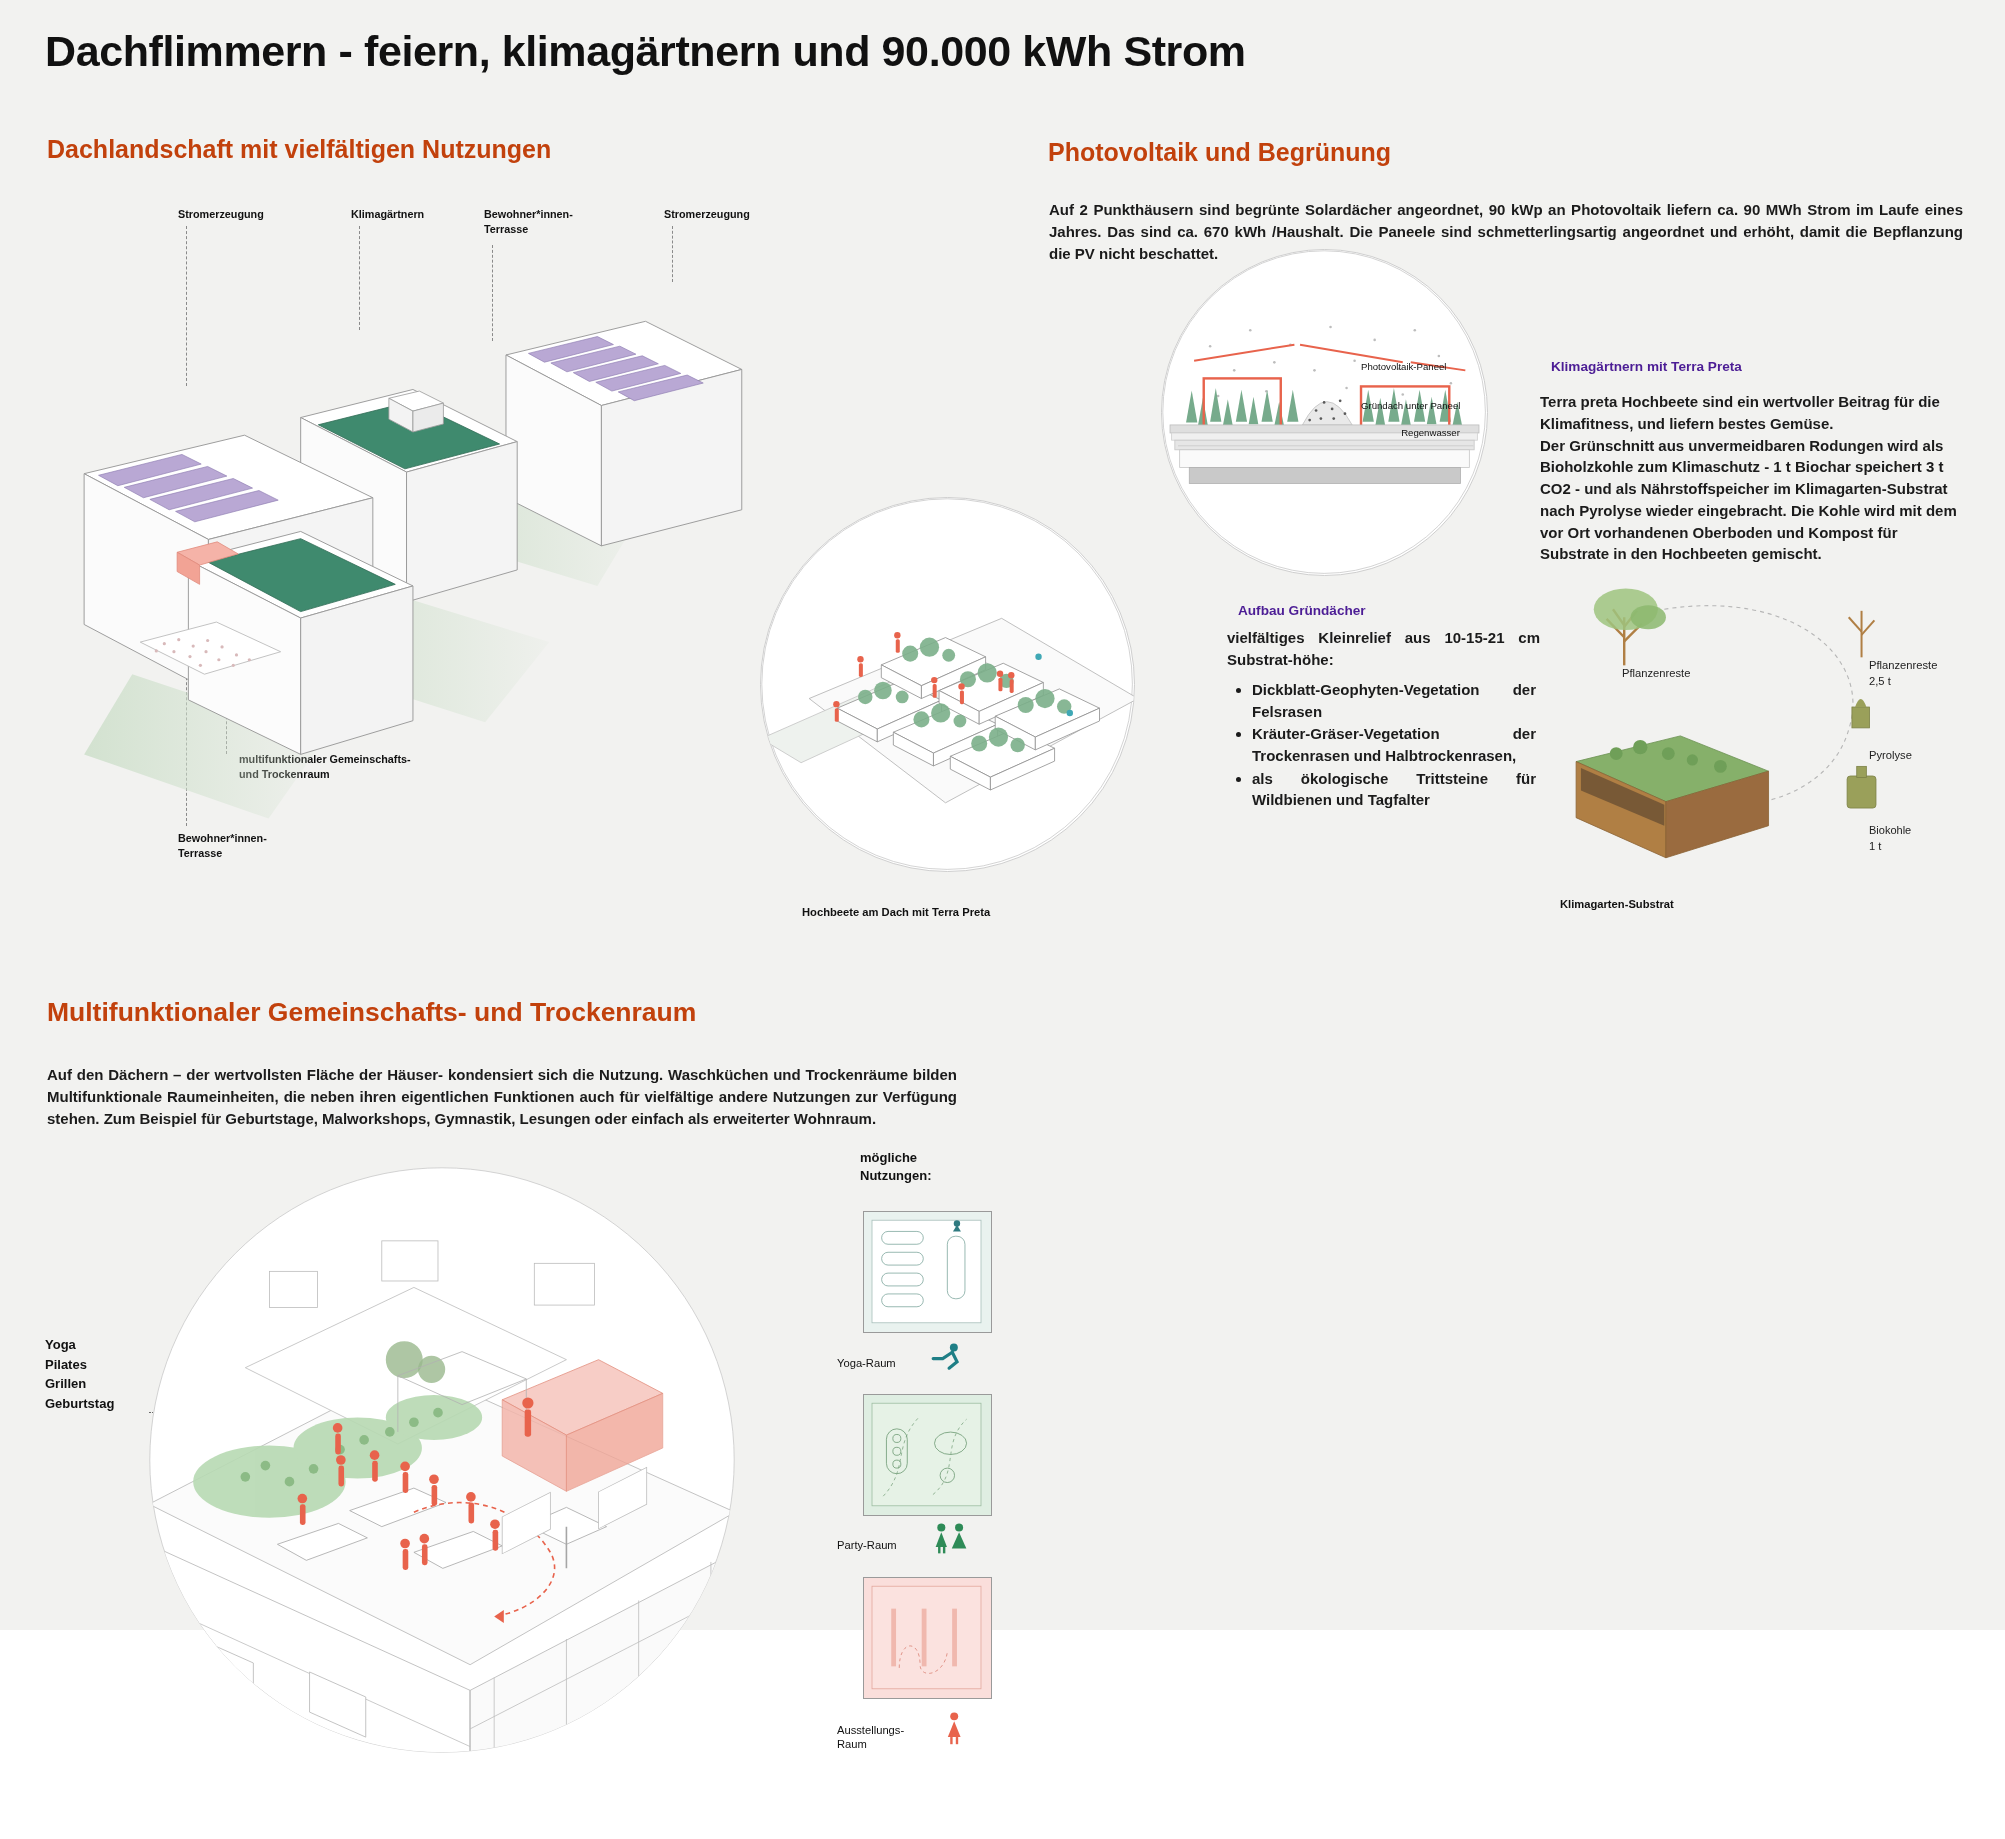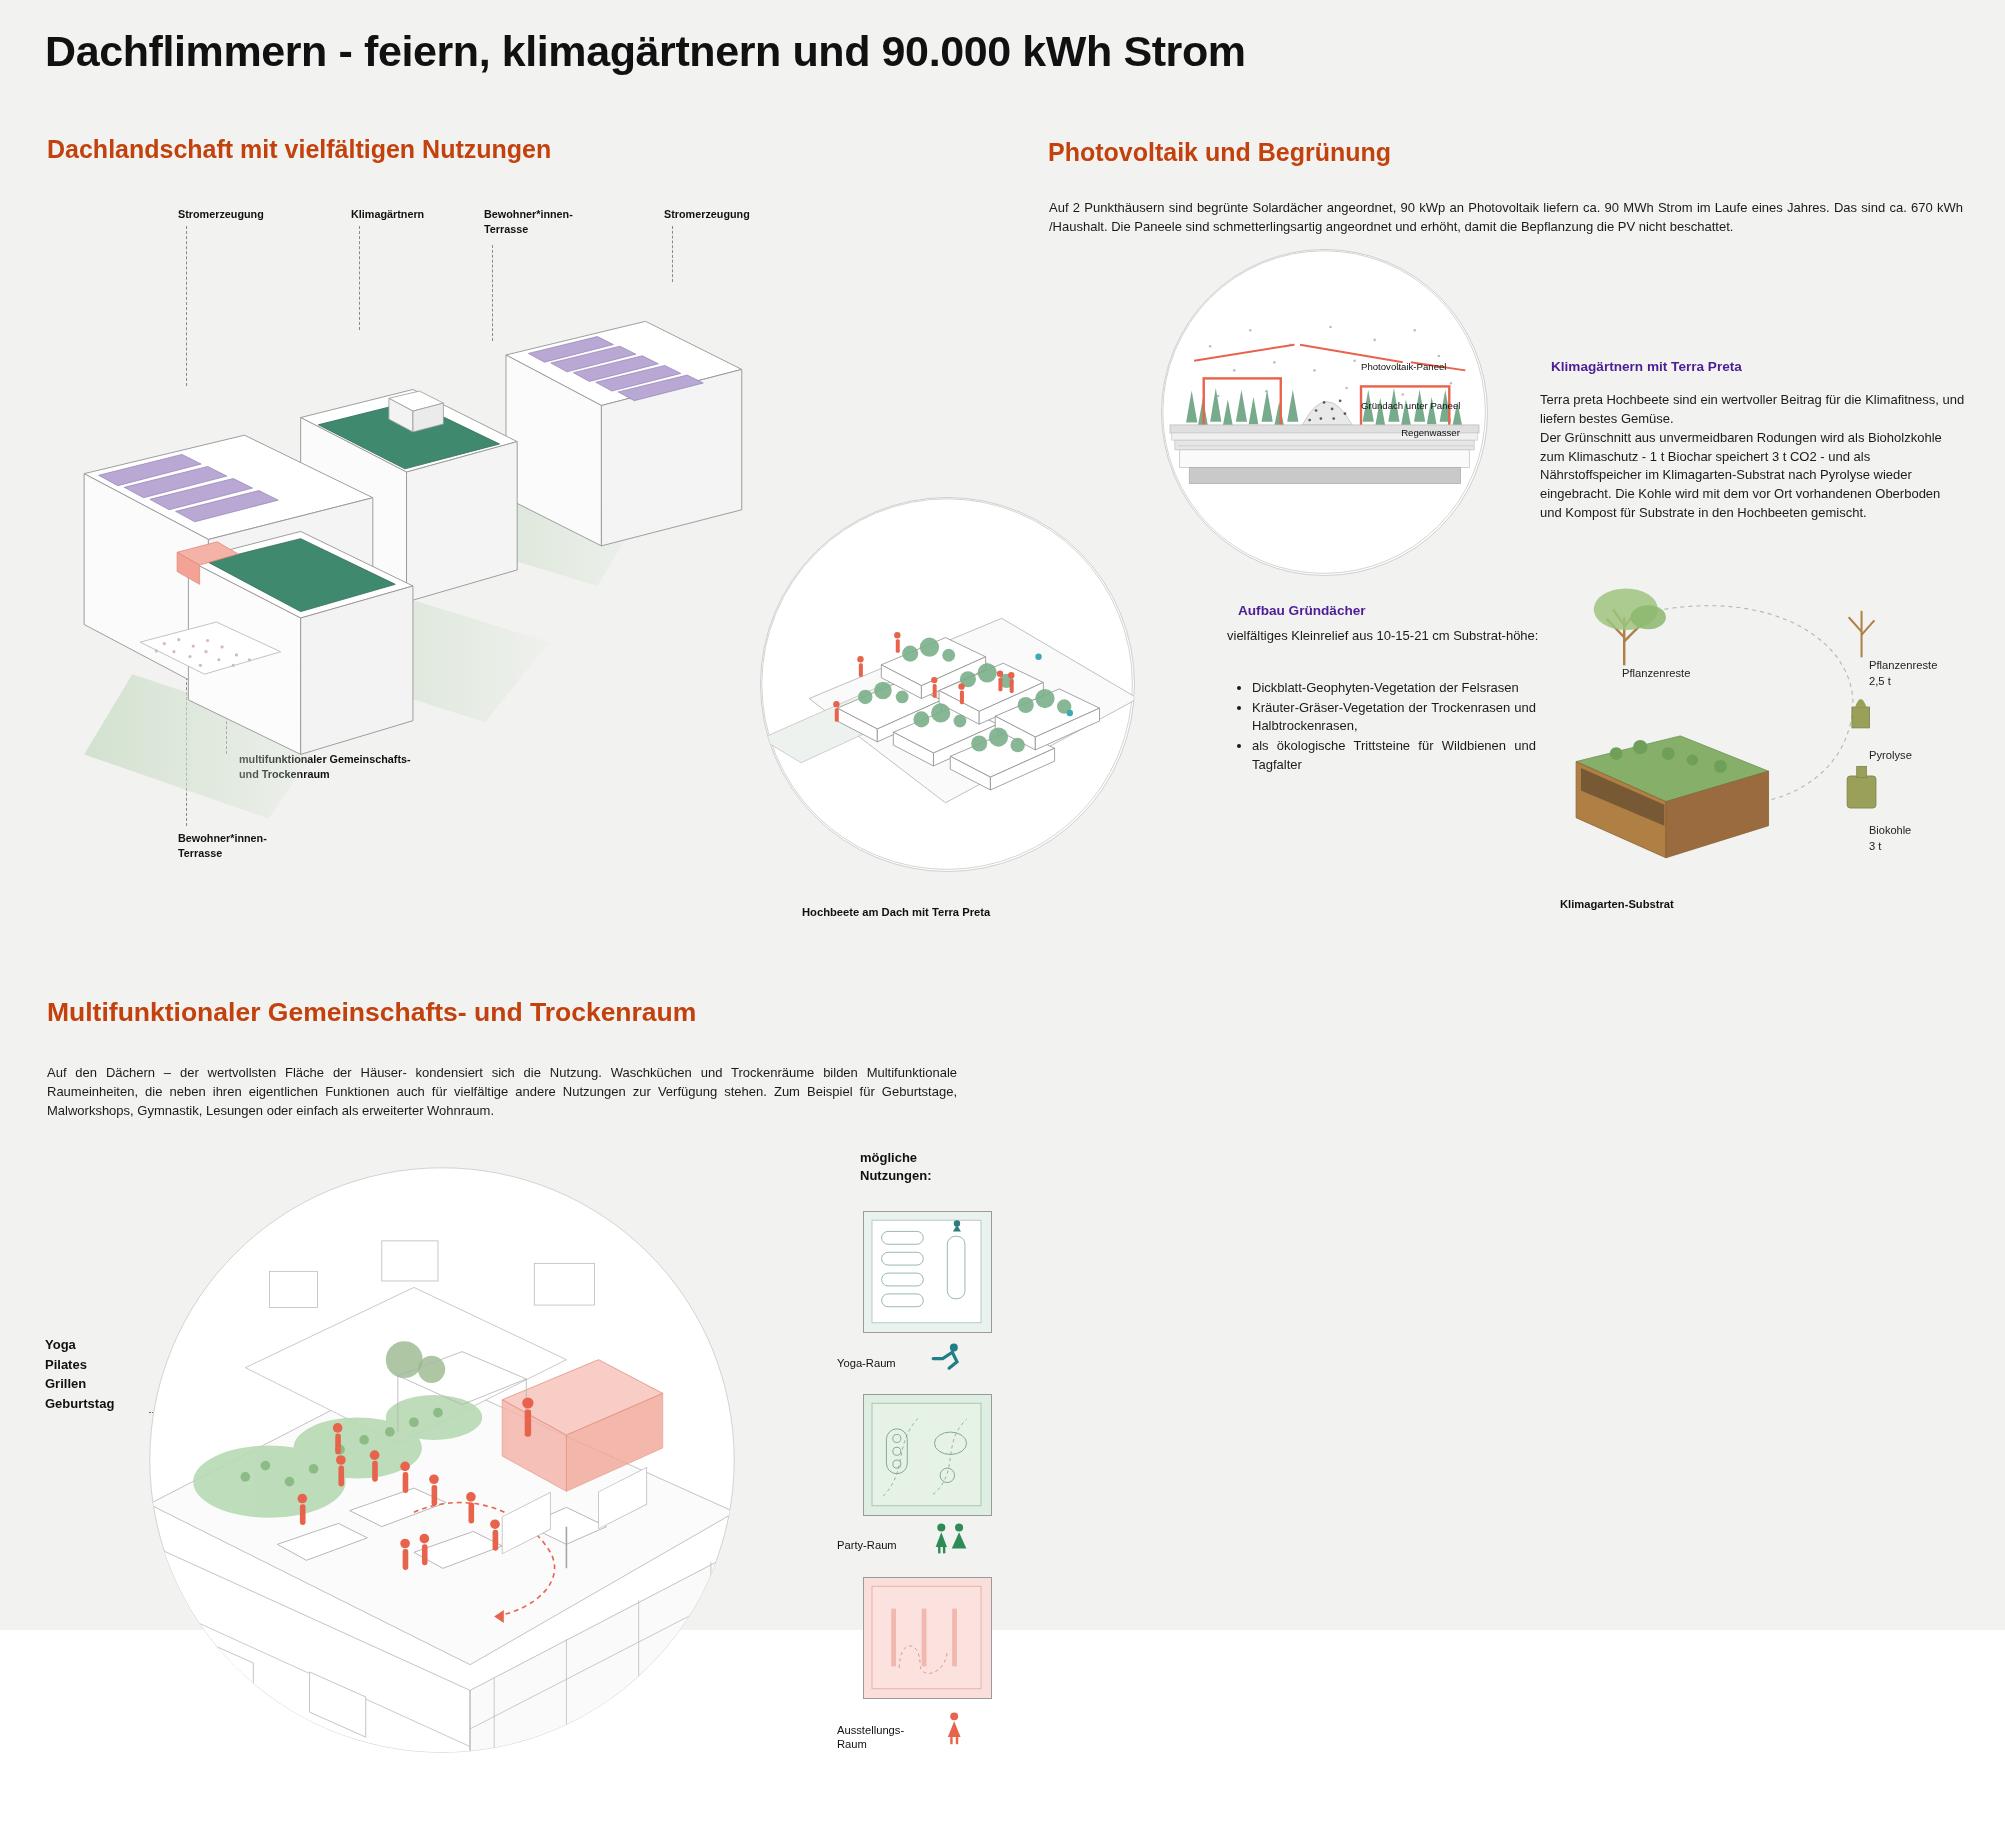"Auf 2 Punkthäusern sind begrünte" .body-text { font-size: 13px -> 15px; font-weight: none -> bold }
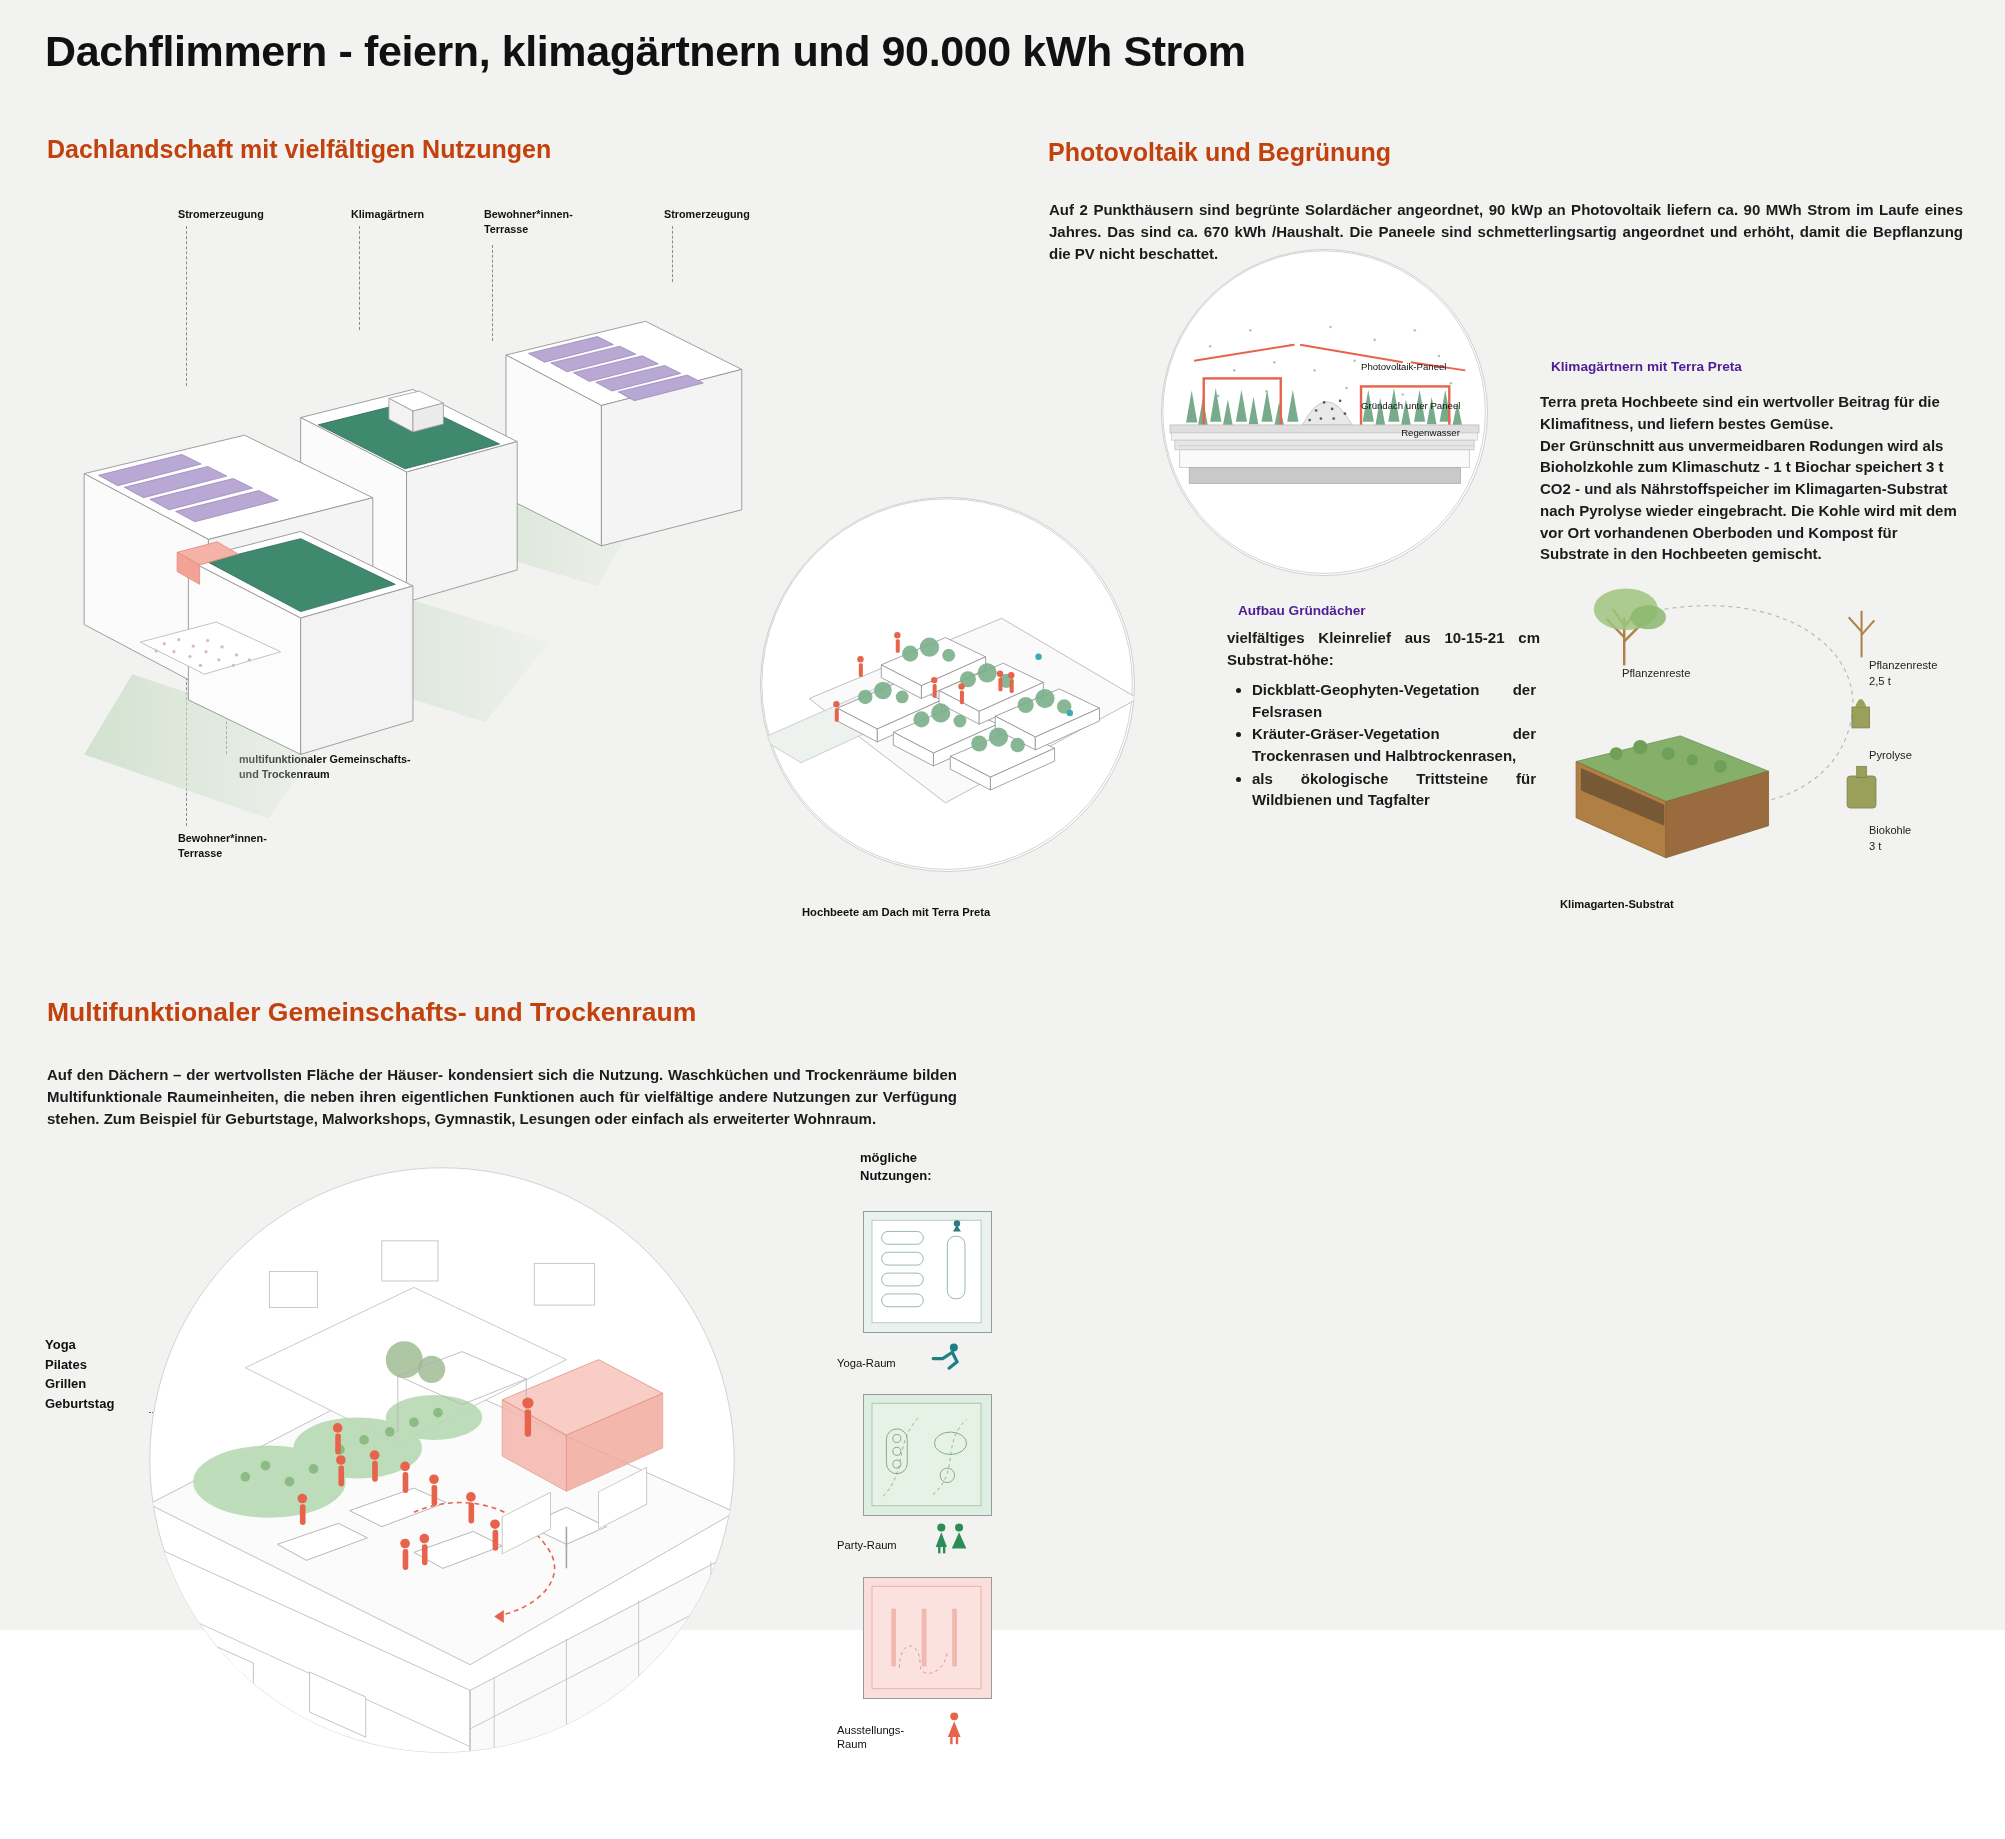"3 t" div.tiny-label { text: 3 -> 1 }
